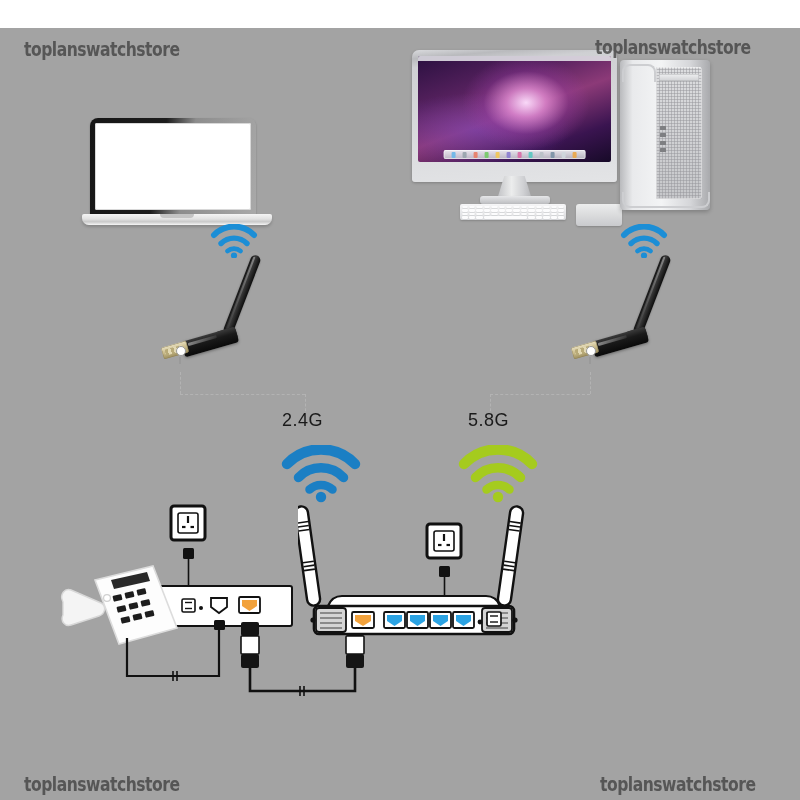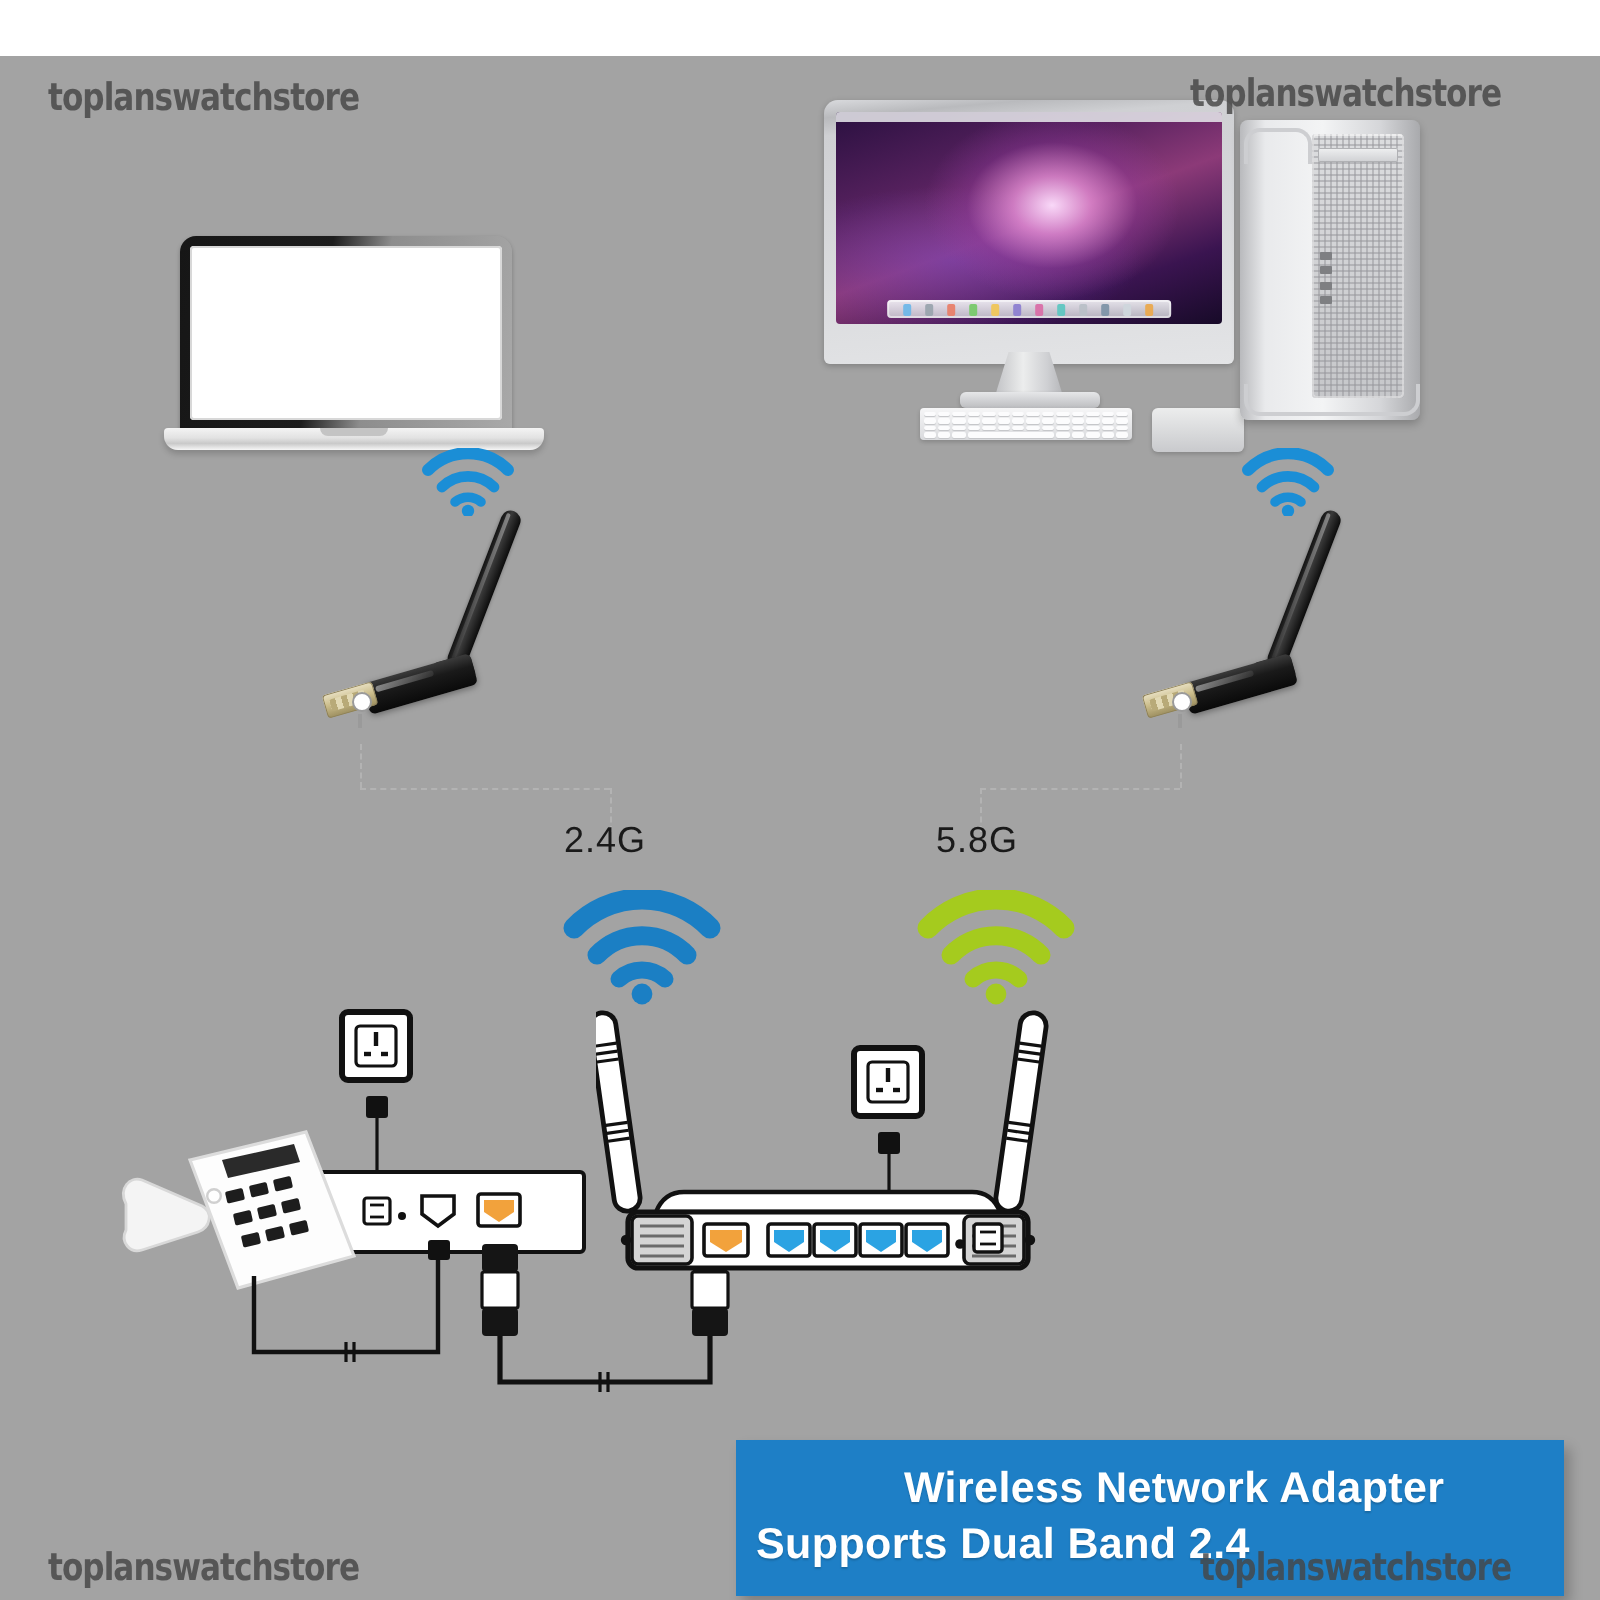"Wireless Network Adapter" div.banner { html: <div> <div>Wireless Network Adapter</div> <div>Supports Dual Band 2.4</div> </div> -> none }
